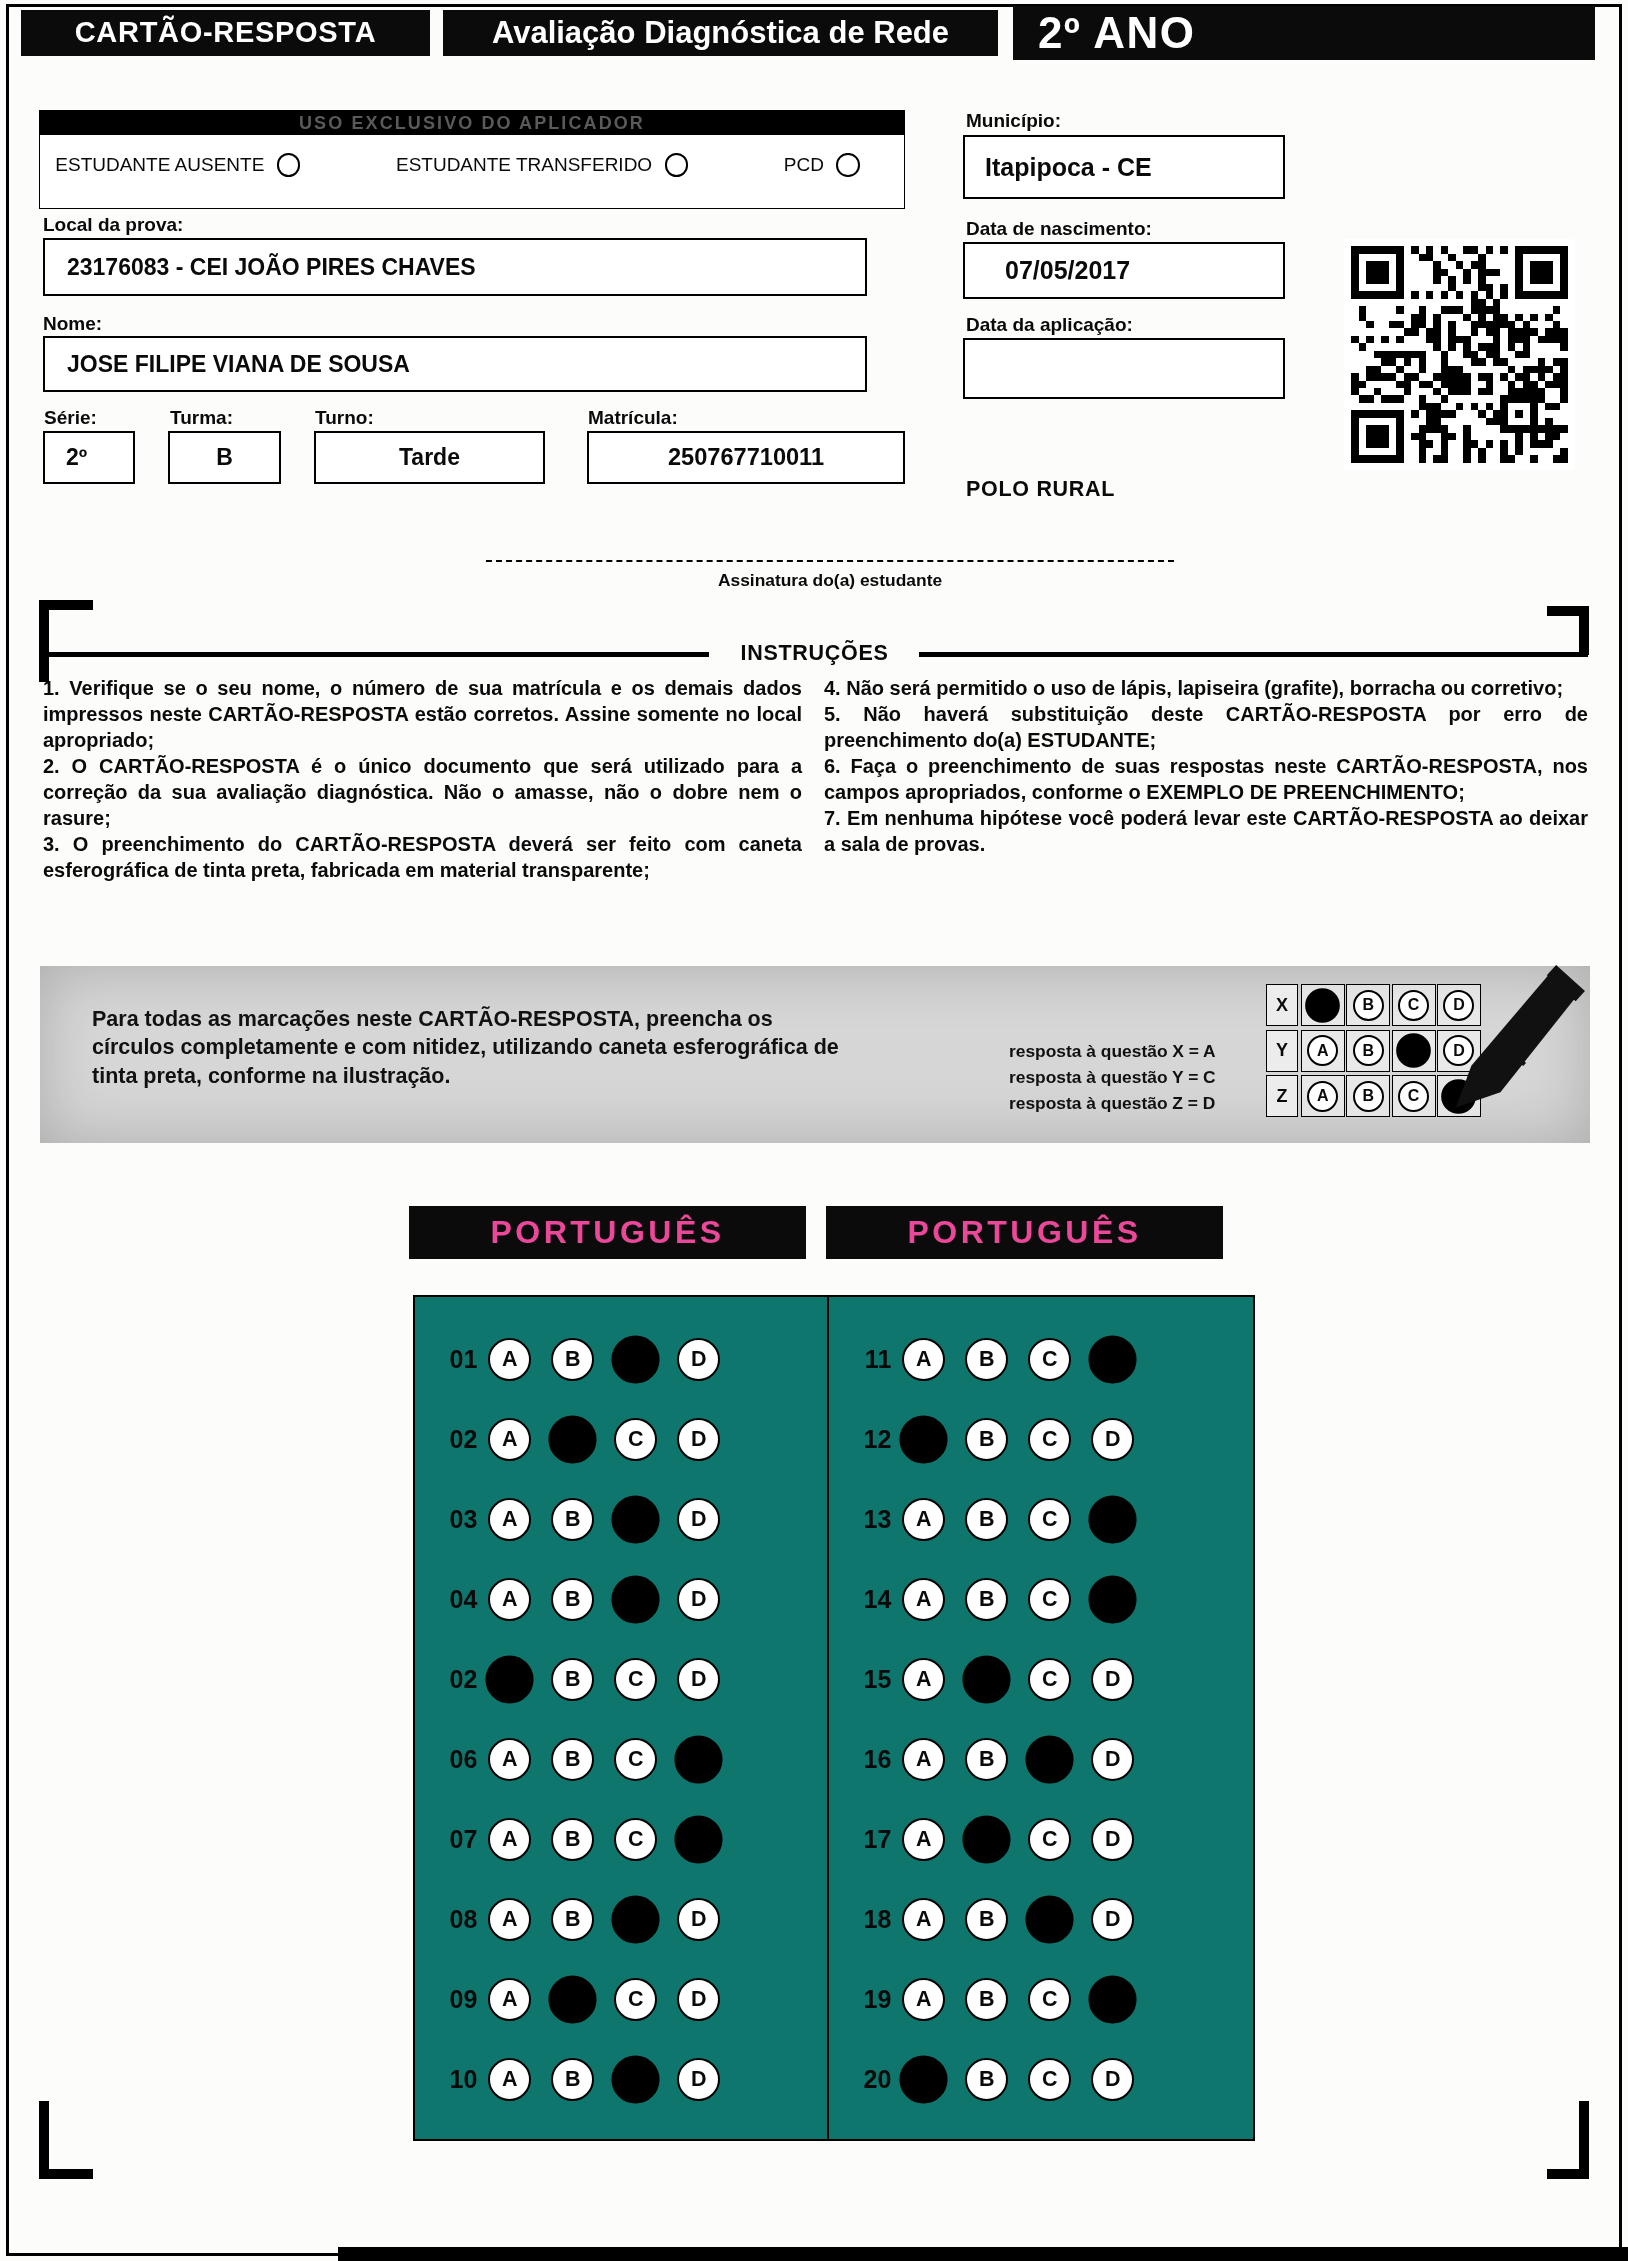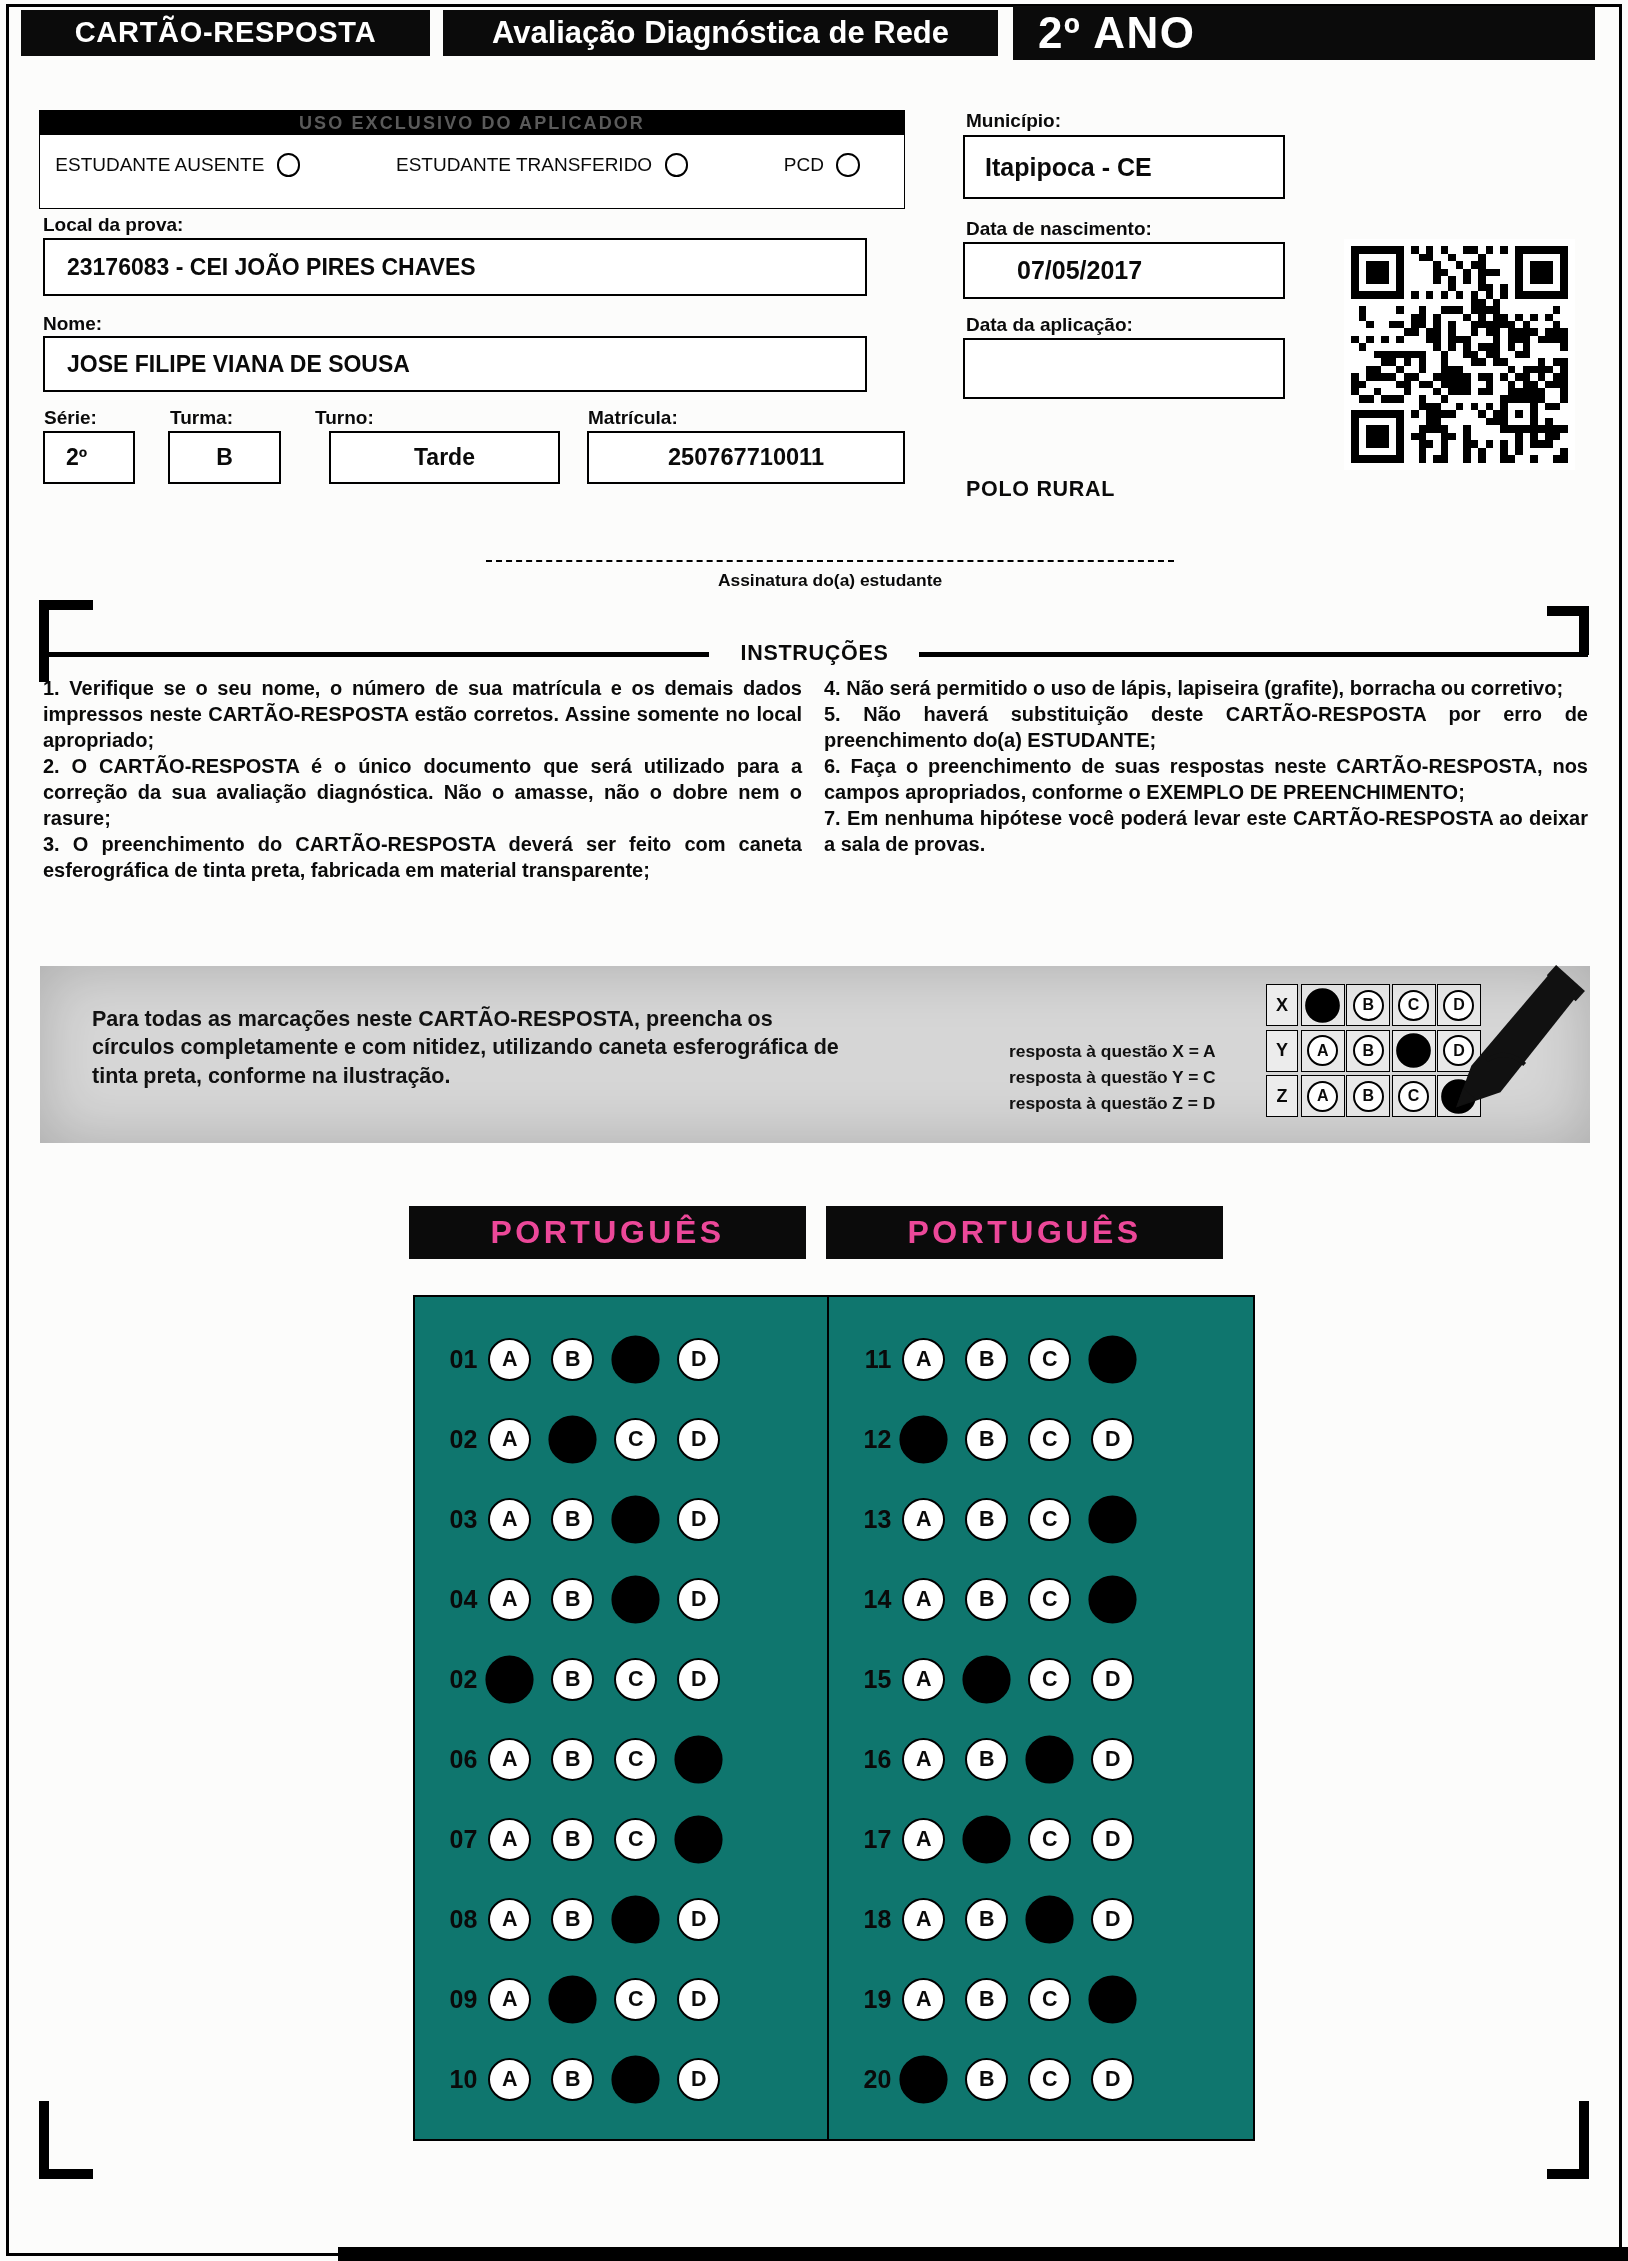"07/05/2017" div.fbox { padding-left: 52px -> 40px }
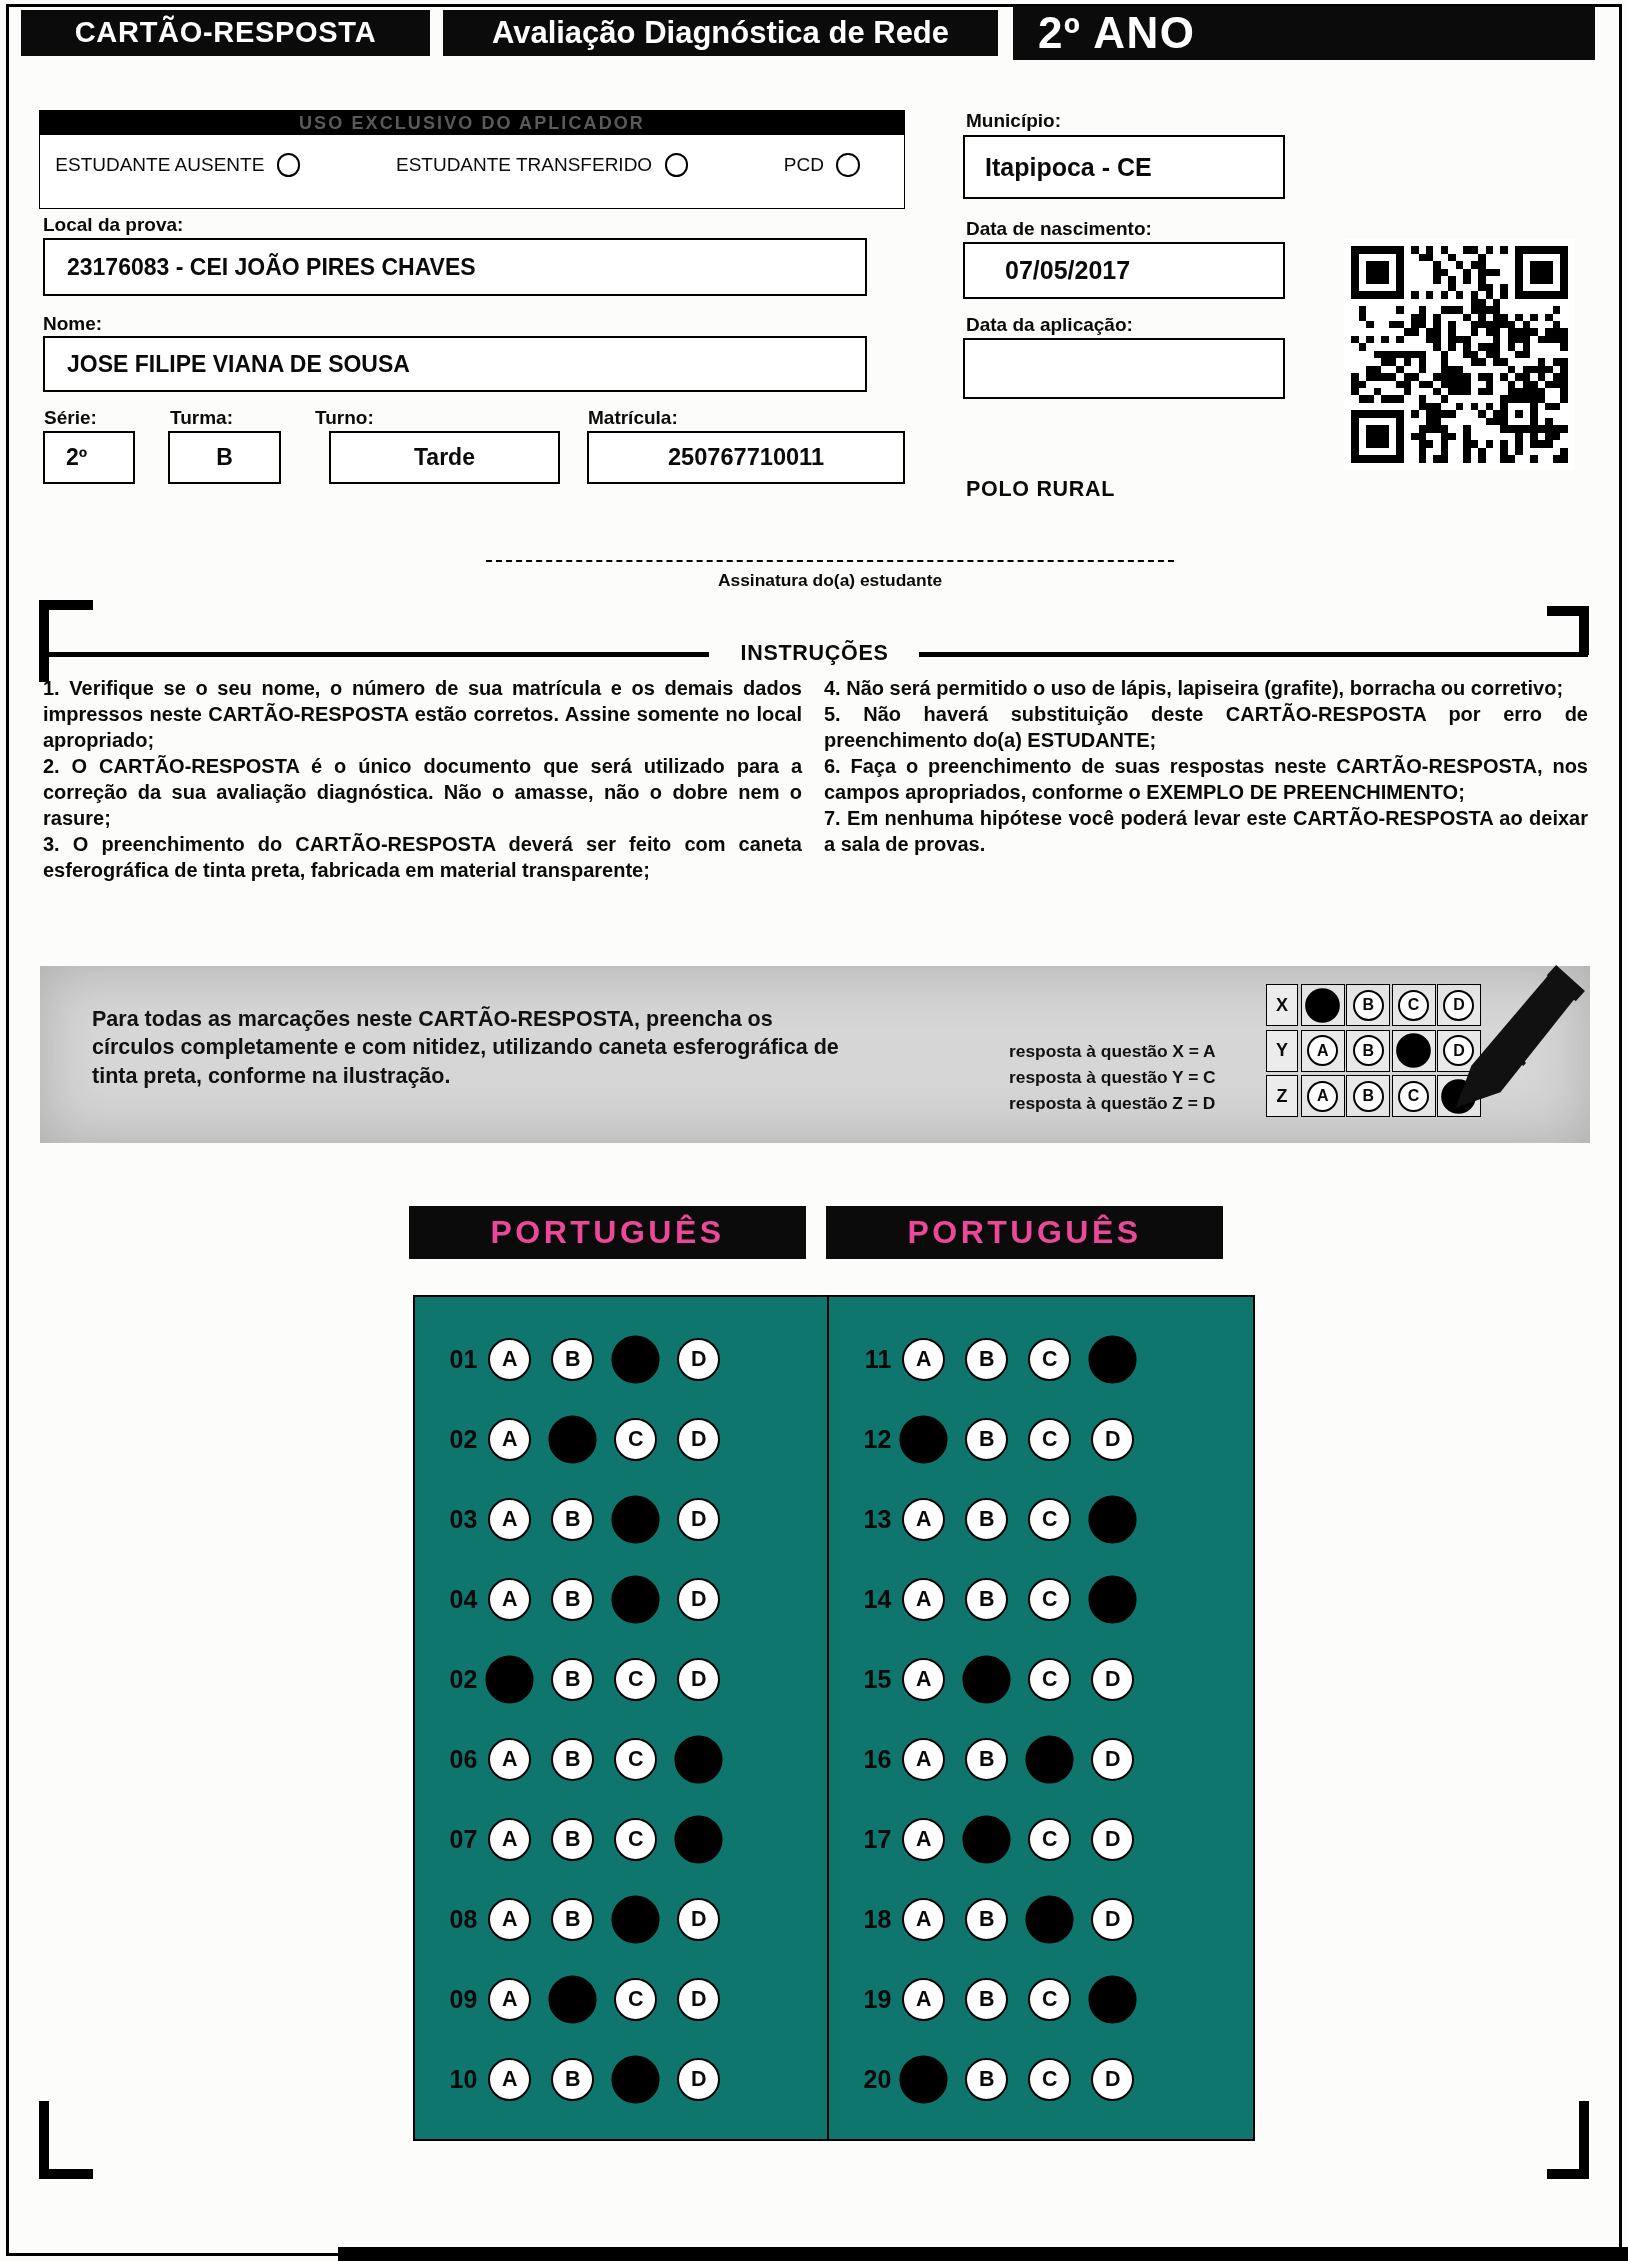"Tarde" div.fbox { margin-left: 15px -> none }
